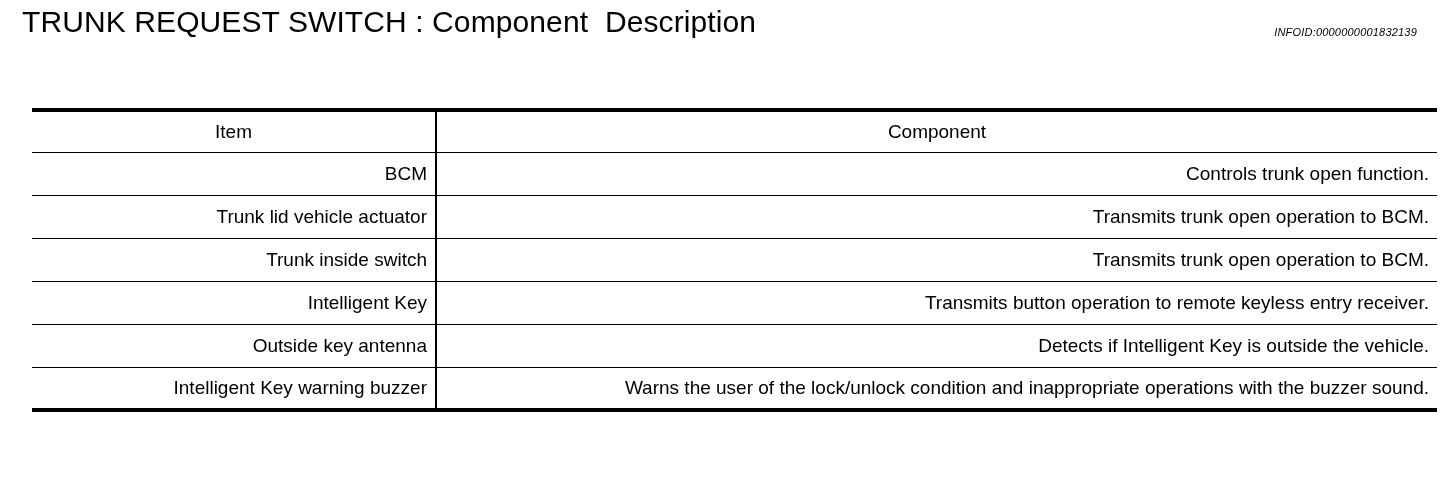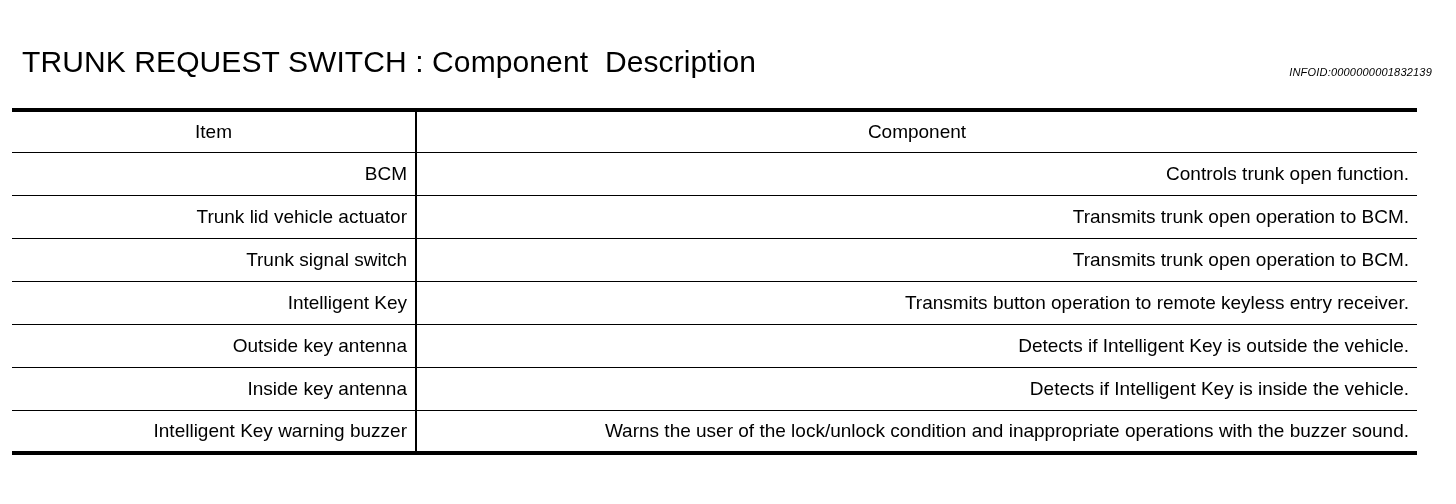"TRUNK REQUEST SWITCH : Component" .doc-header { margin-top: 40px -> none }
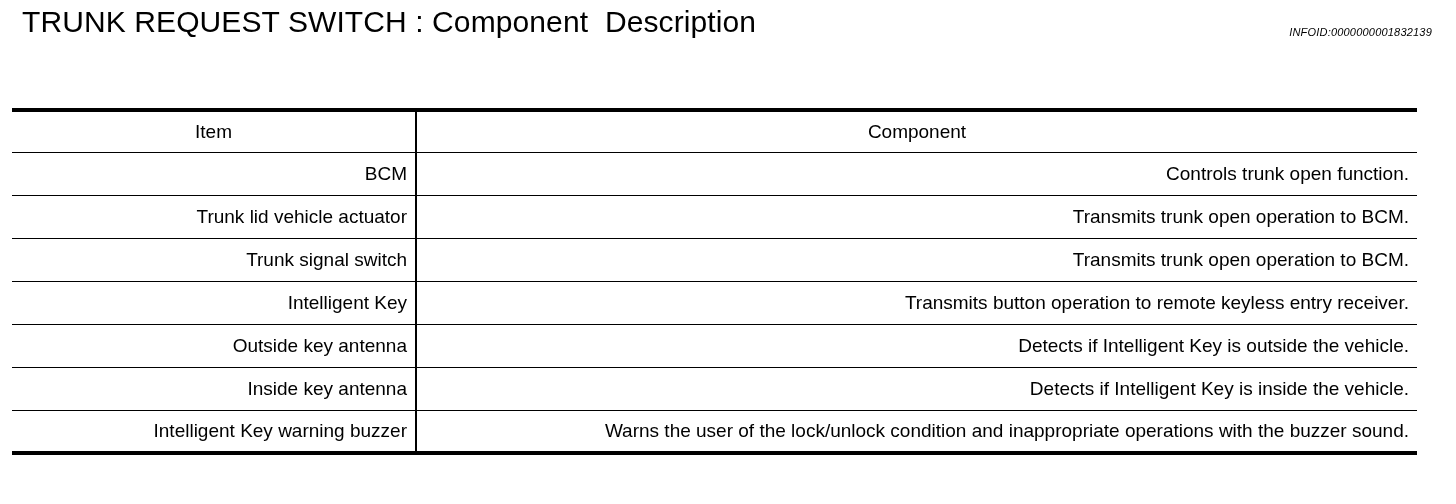"INFOID:0000000001832139" .infoid { right: 24px -> 39px }
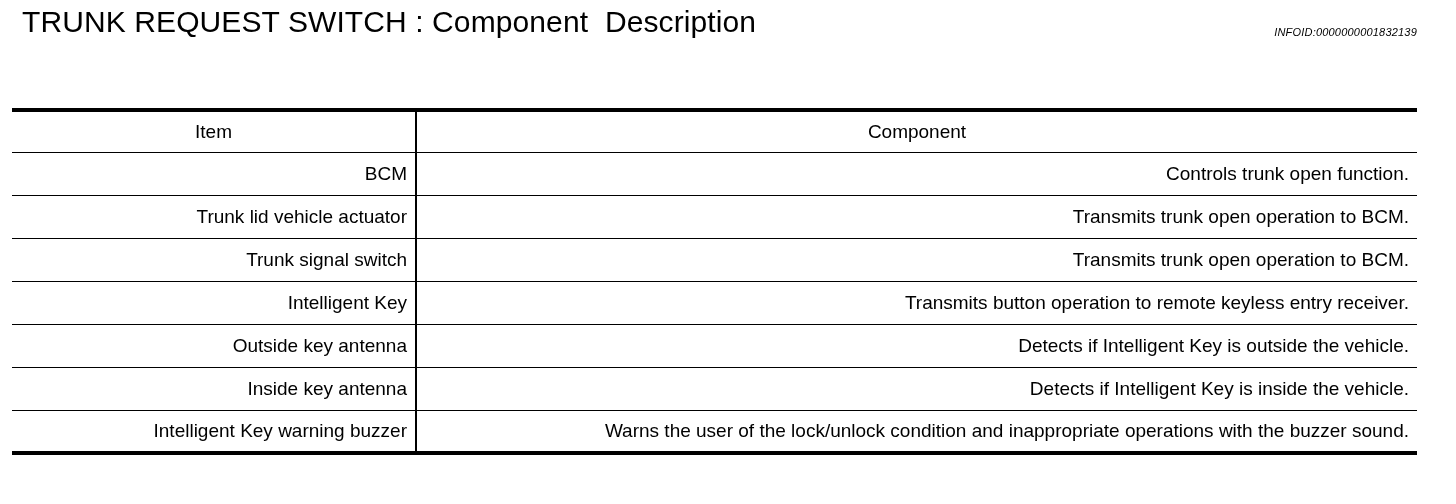"Item" .table-wrap { left: 12px -> 32px }
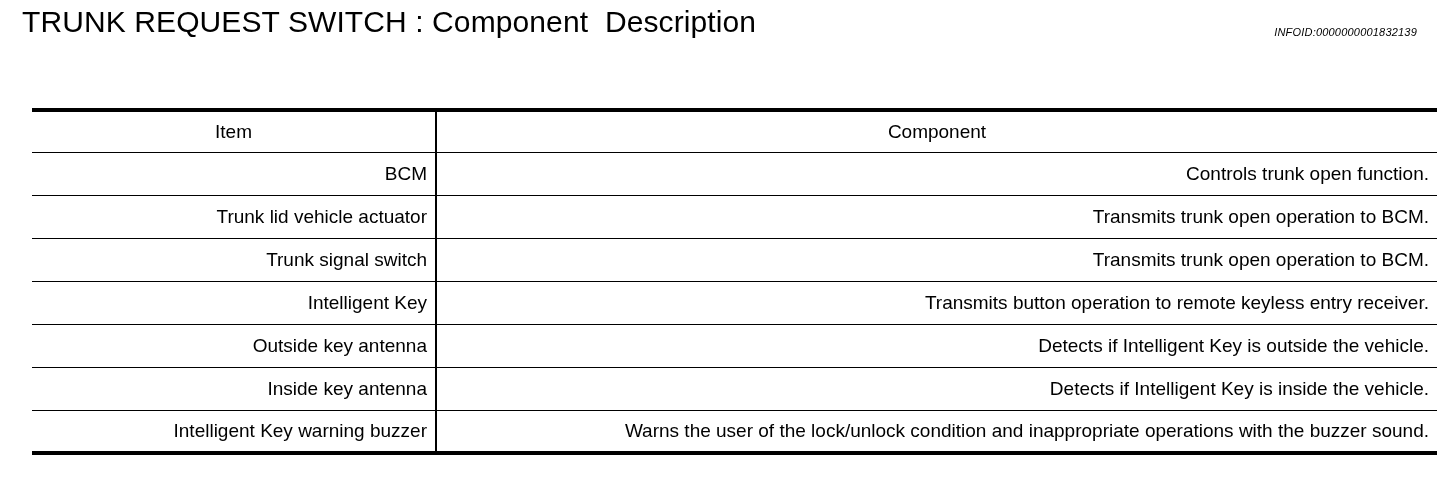"Trunk signal switch" span.cell-text { text: signal -> inside }
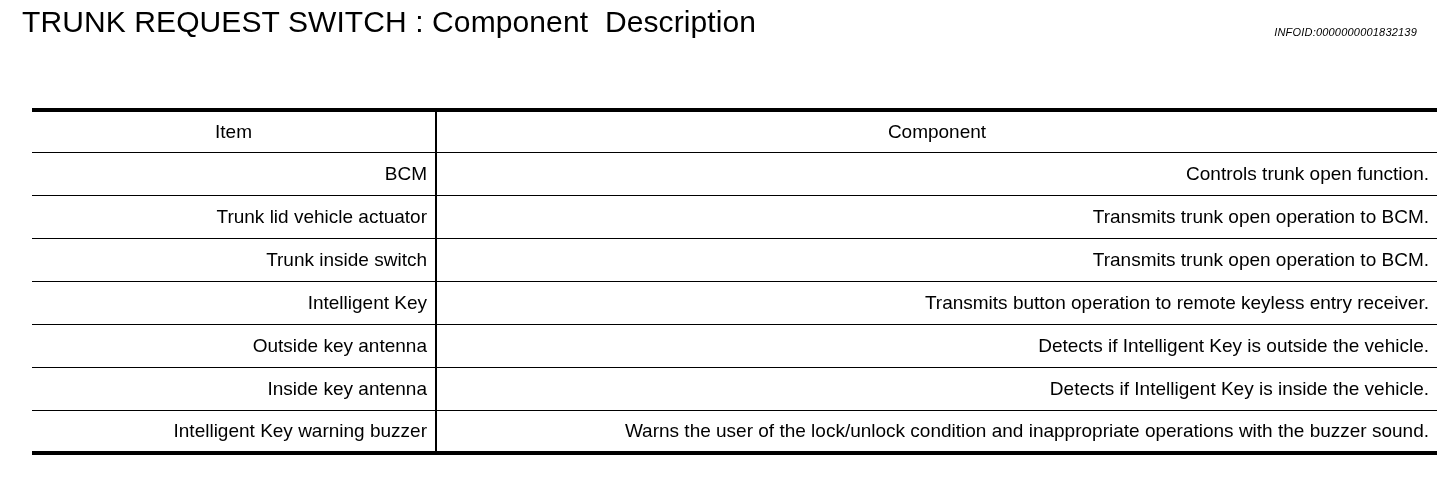"Inside key antenna" tr { html: <tr> <td> <span>Inside key antenna</span> </td> <td> <span>Detects if Intelligent Key is inside the vehicle.</span> </td> </tr> -> none }
